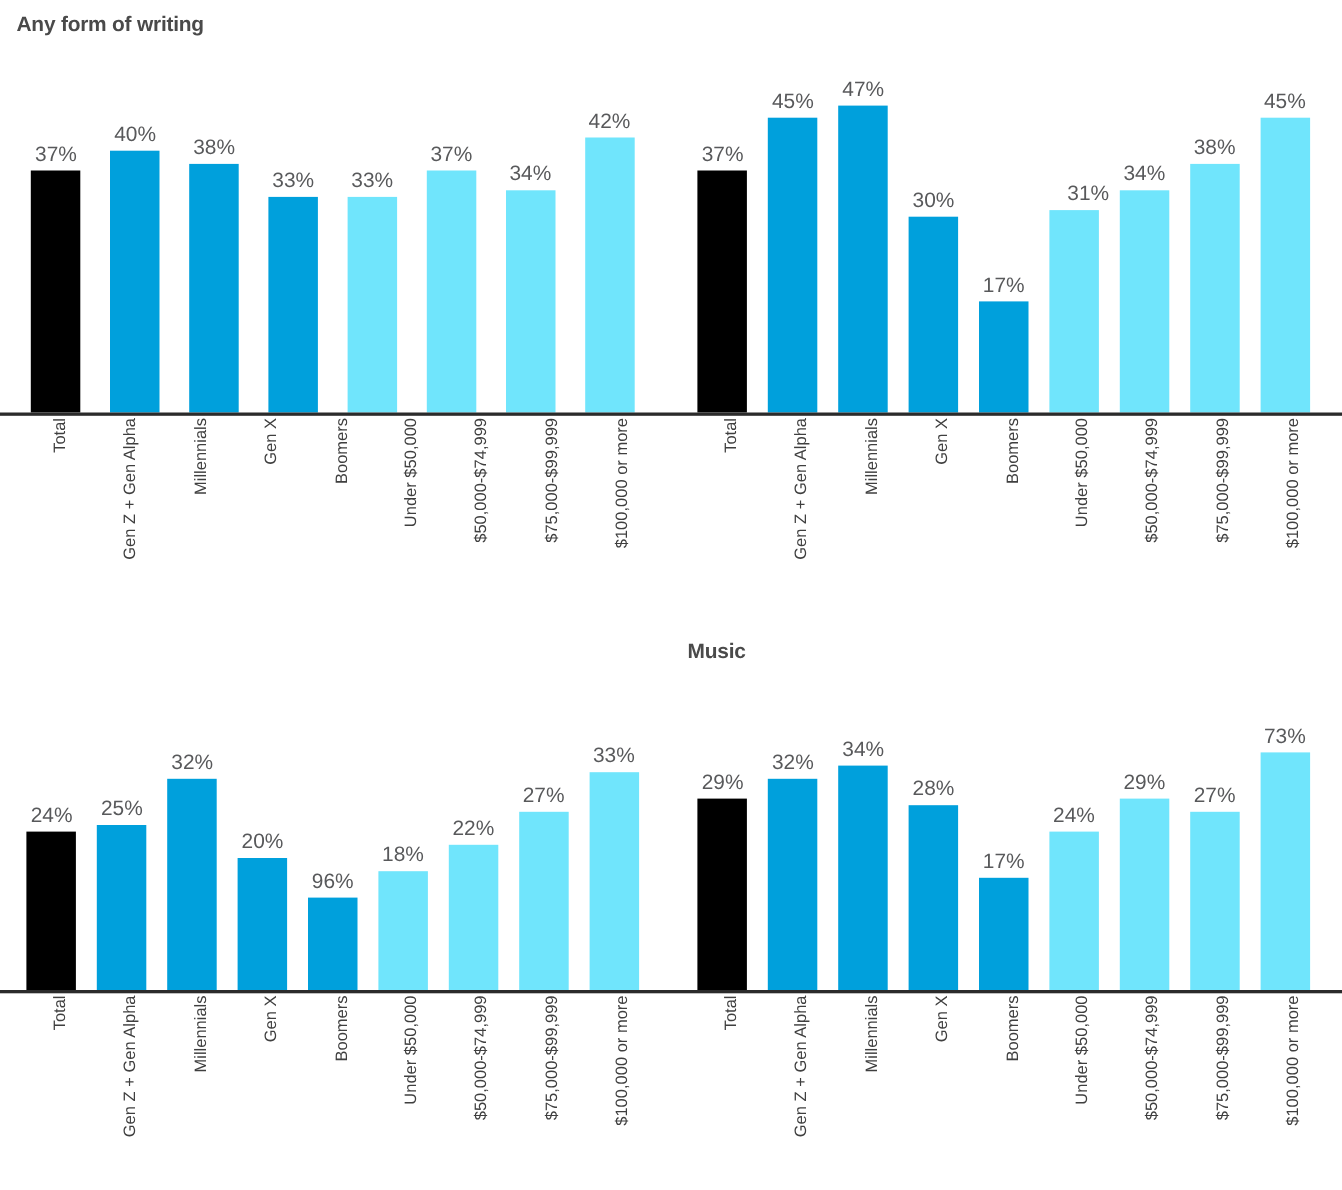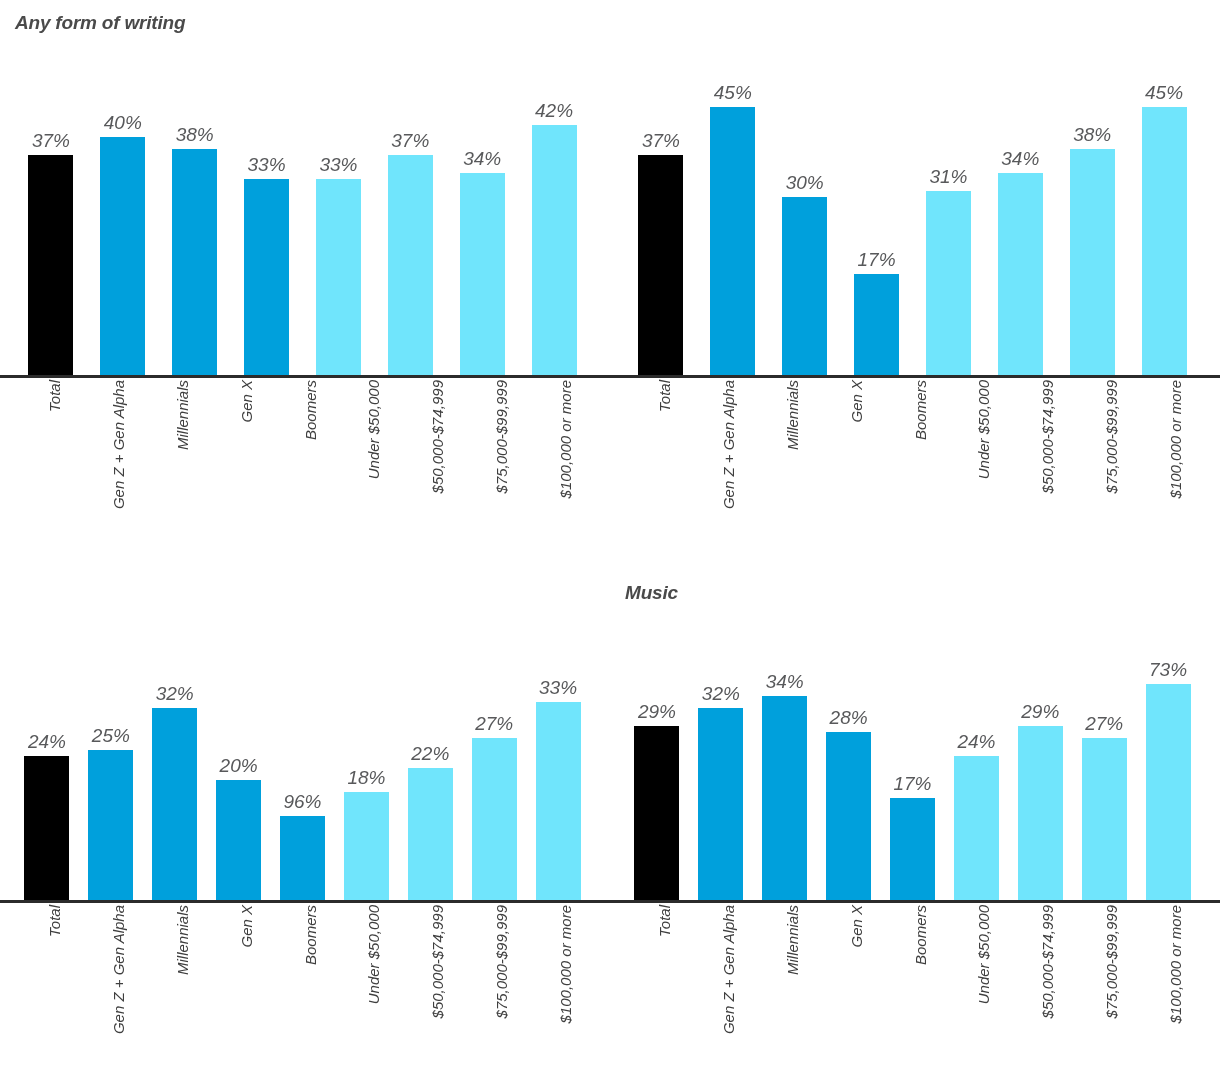"Any form of writing" .grid { font-style: italic -> none }
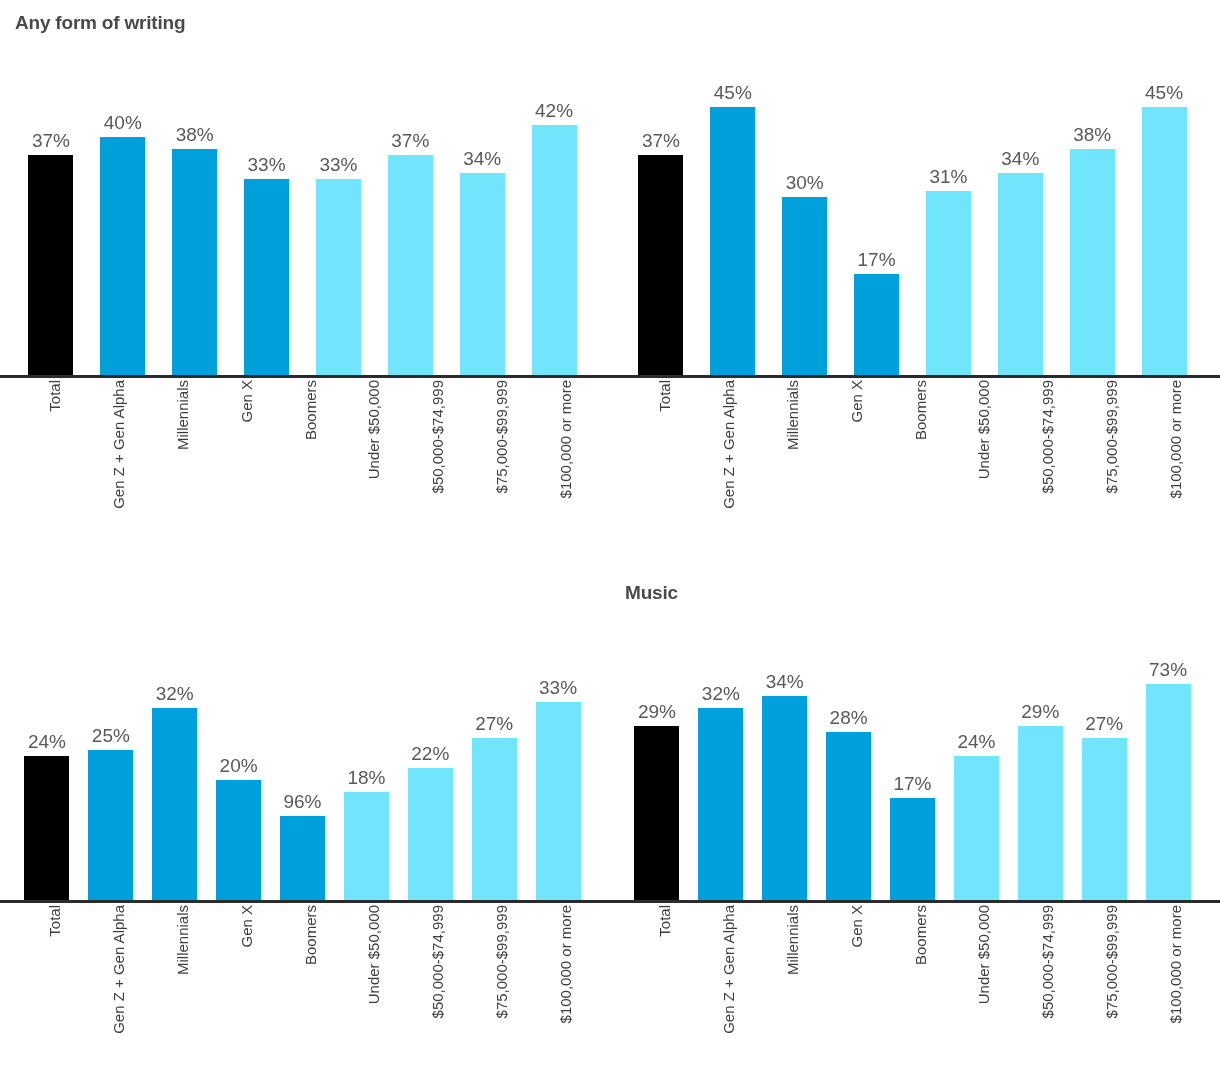"47%" div.bar-slot { html: none -> <div> <div>47%</div> <div></div> </div> }
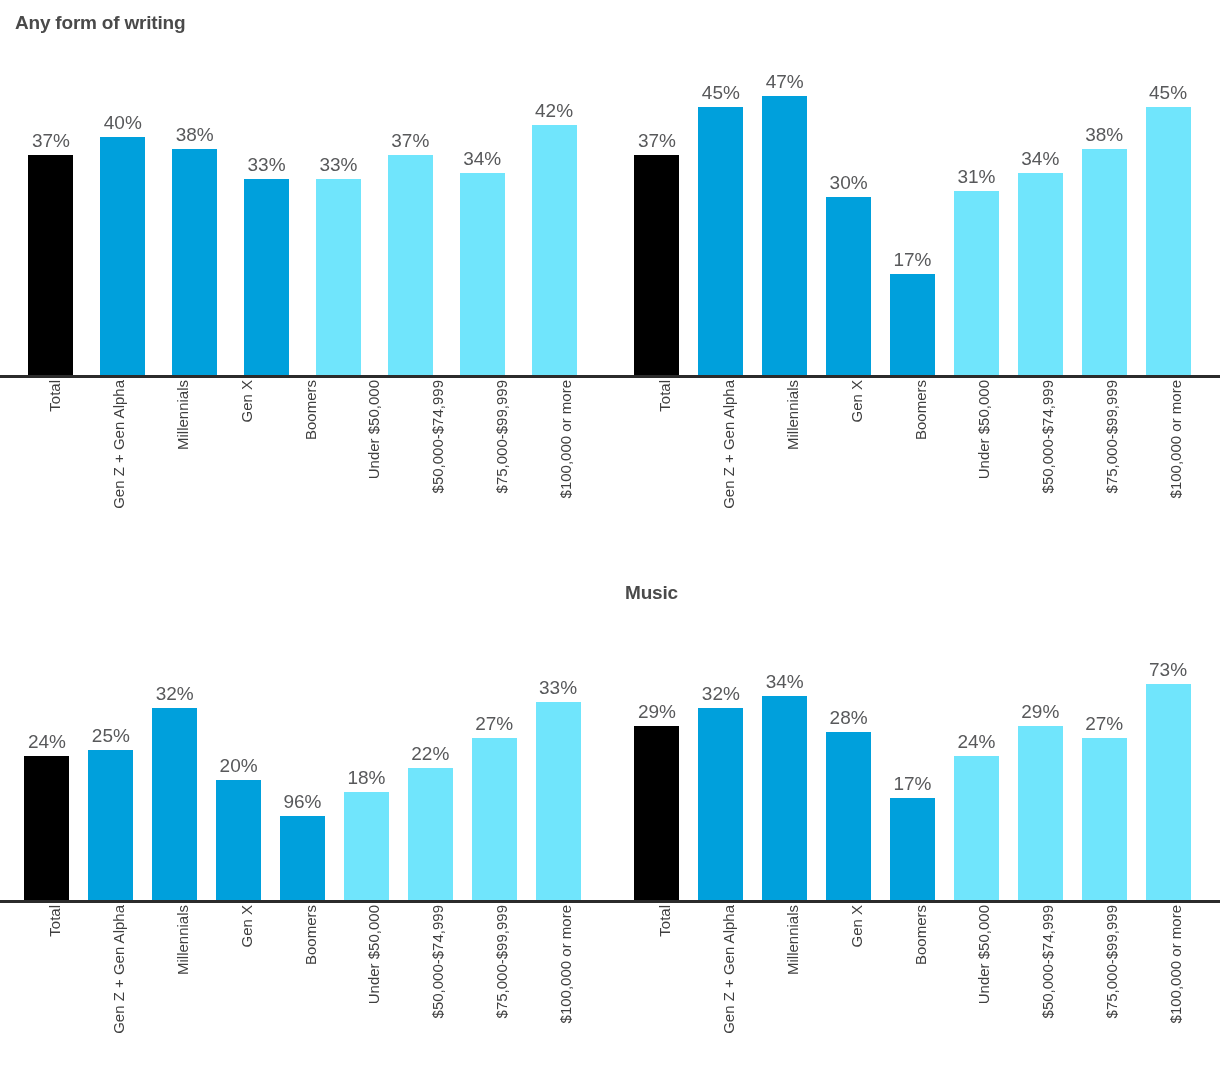"31%" div.bar-label { text-align: none -> right }
